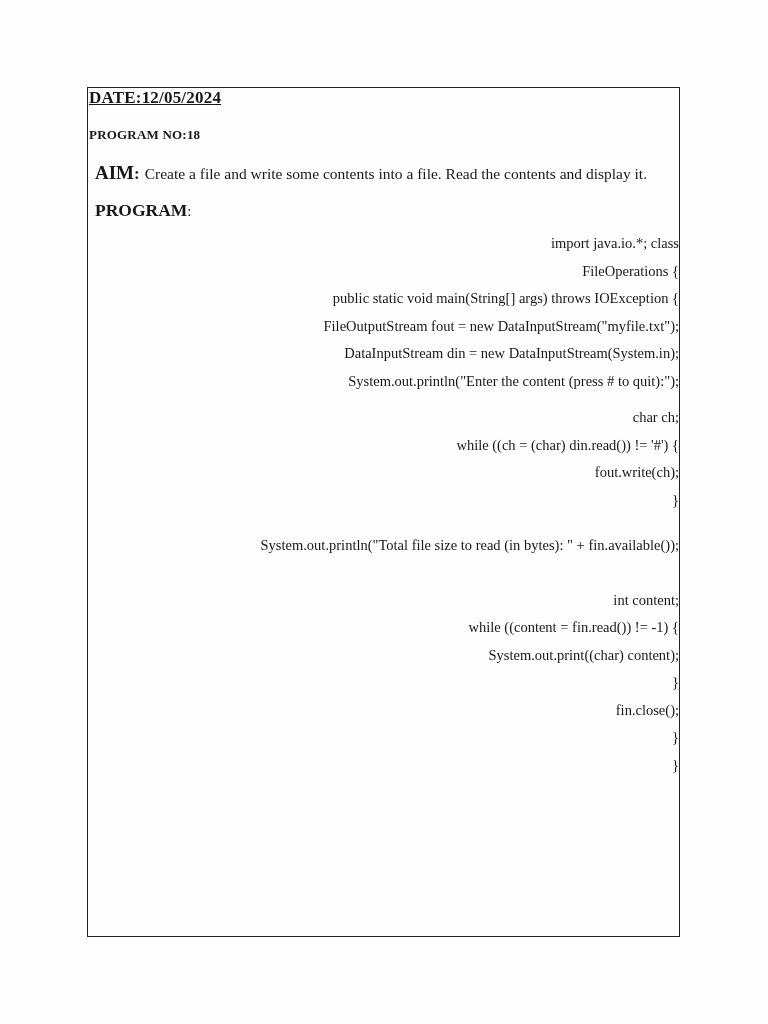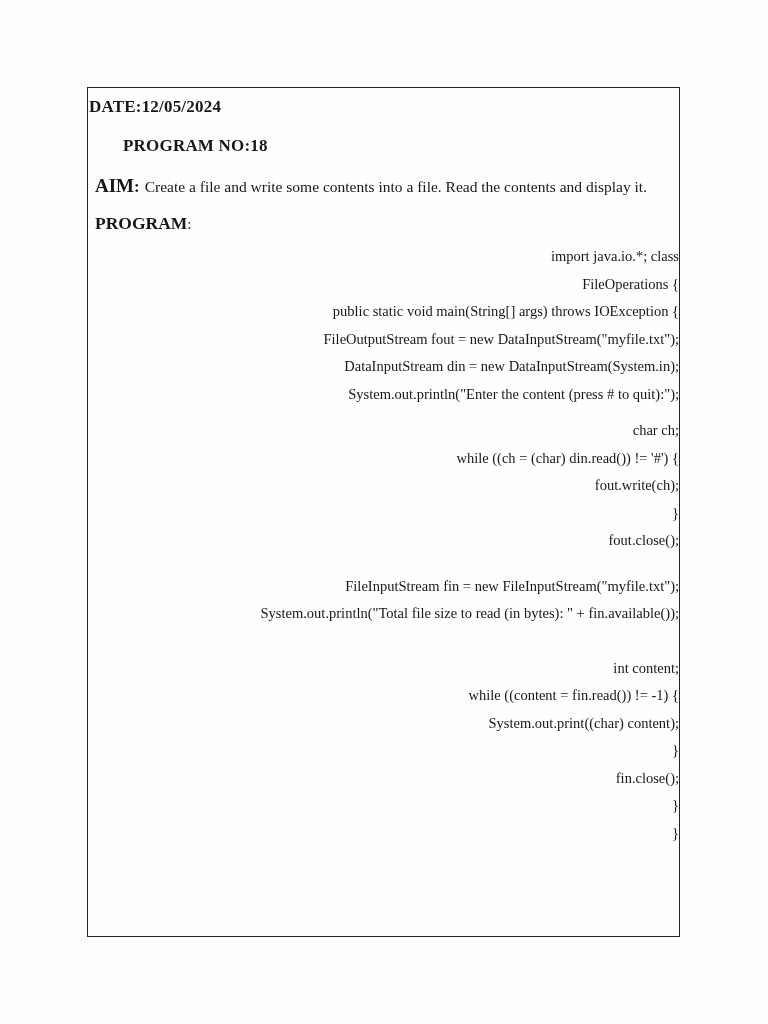"DATE:12/05/2024" .date-line { margin: 9px 0 0 1px -> 0 0 0 1px; text-decoration: none -> underline }
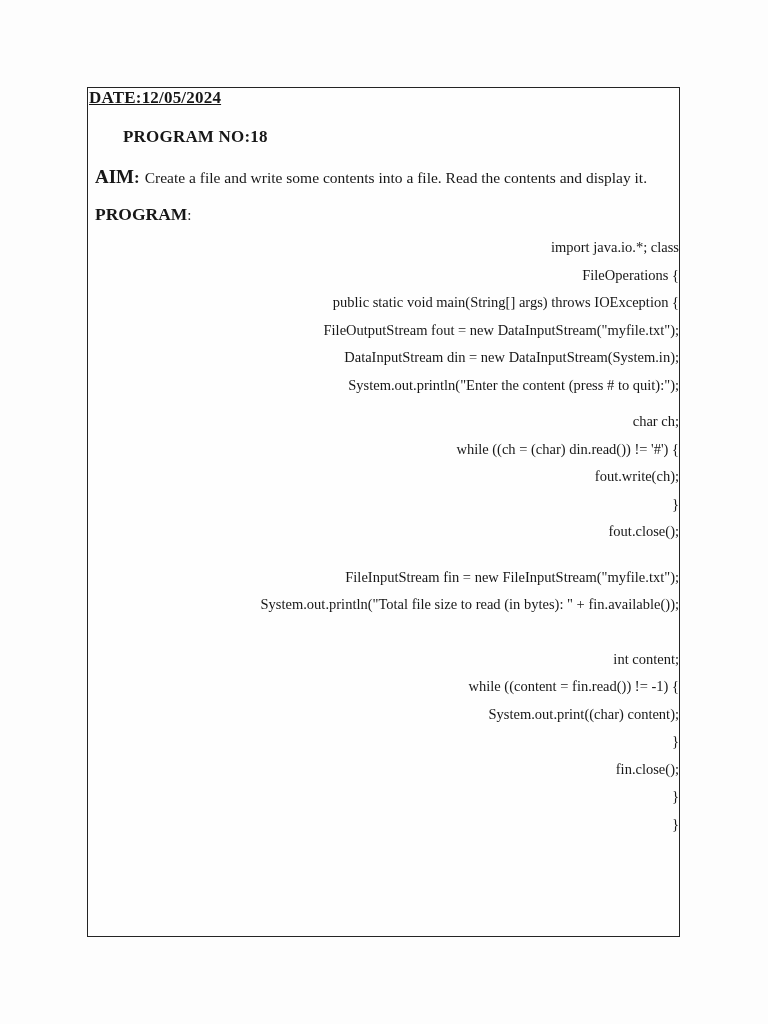"PROGRAM NO:18" .progno-line { font-size: 17px -> 13px; padding-left: 34px -> none }
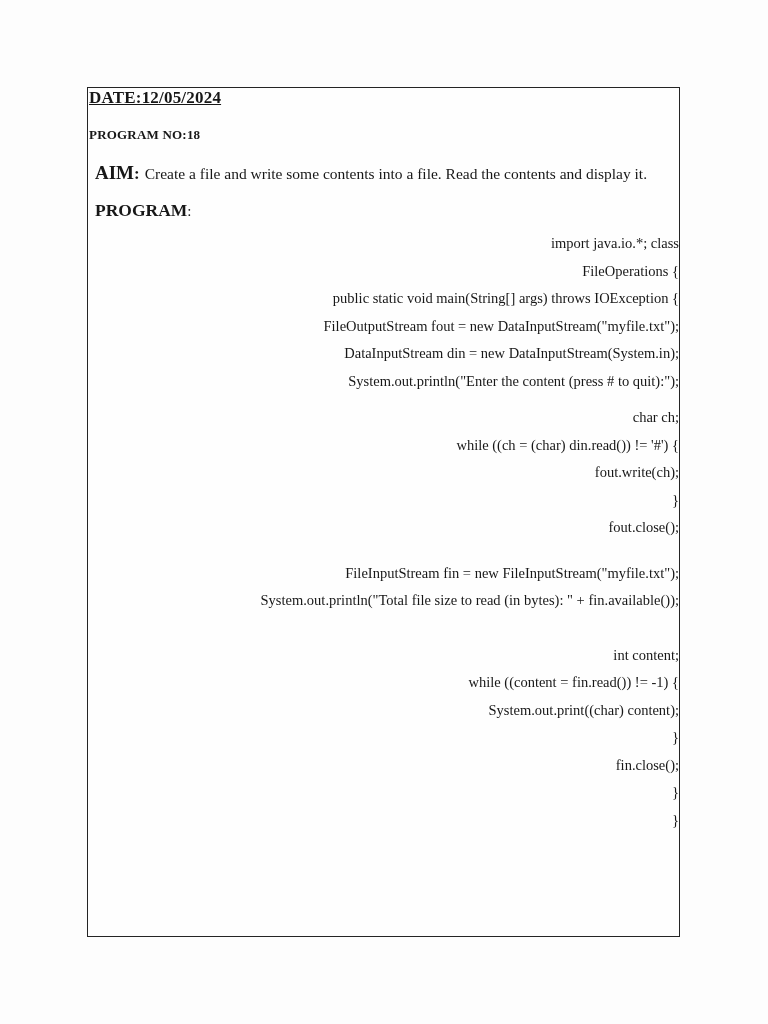"fout.close();" div.code-line { html: <div> fout.close();</div> -> none }
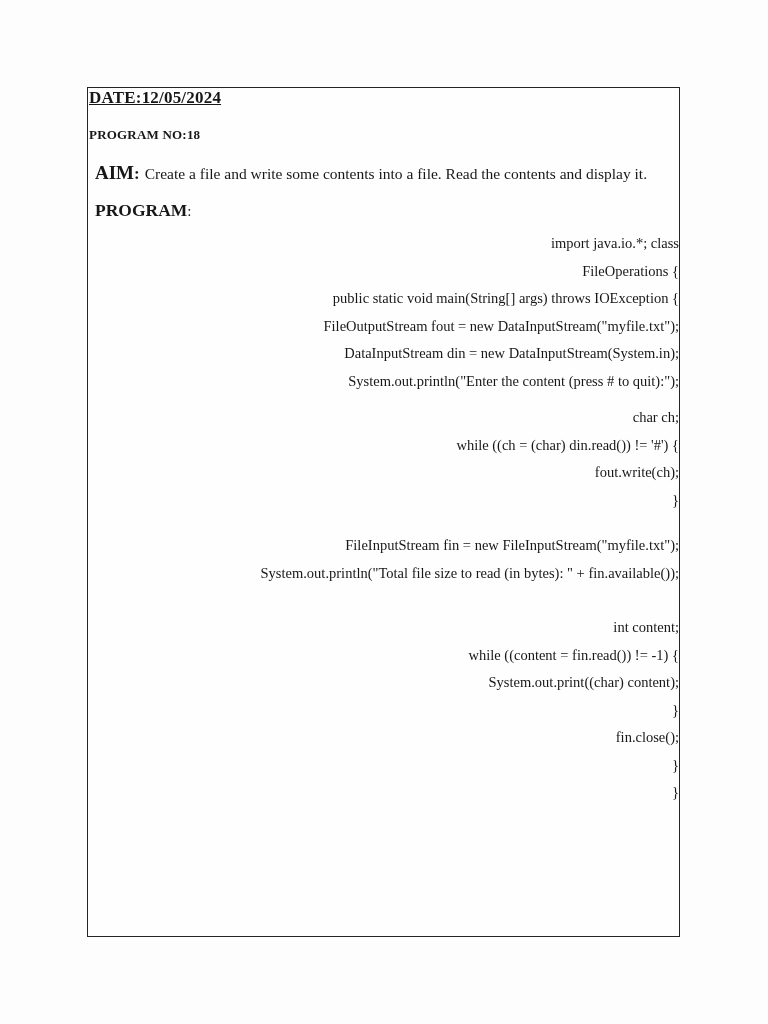"FileInputStream fin = new" div.code-line { html: <div> FileInputStream fin = new FileInputStream("myfile.txt");</div> -> none }
